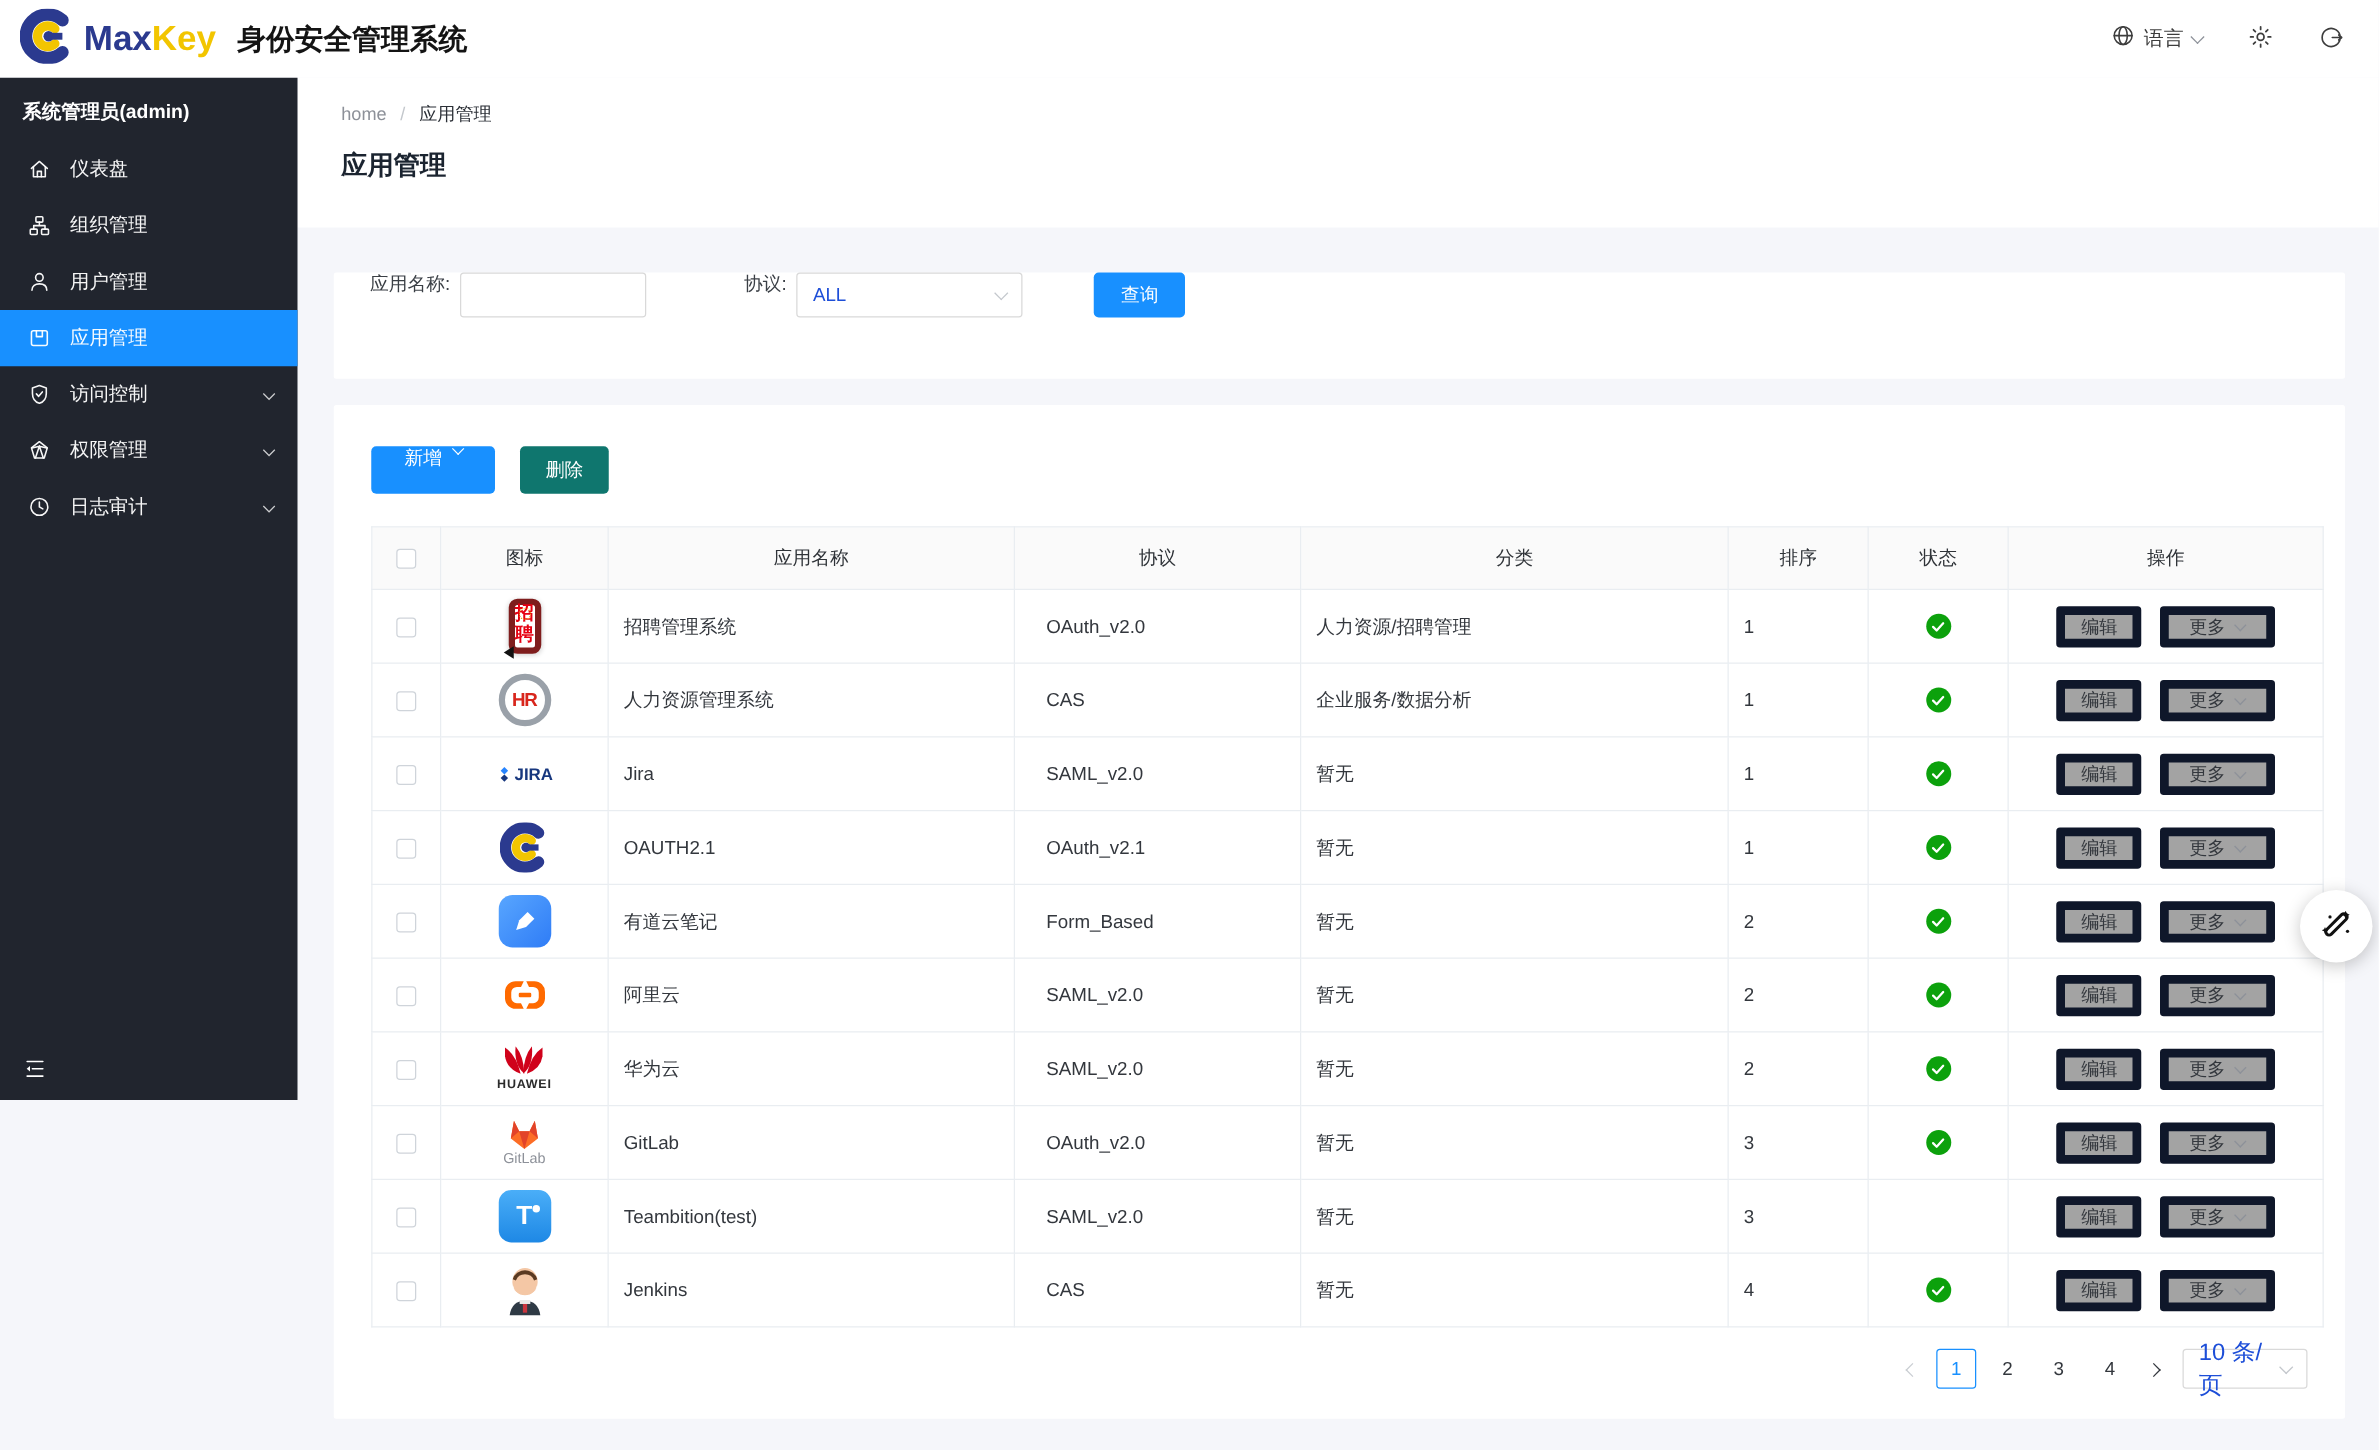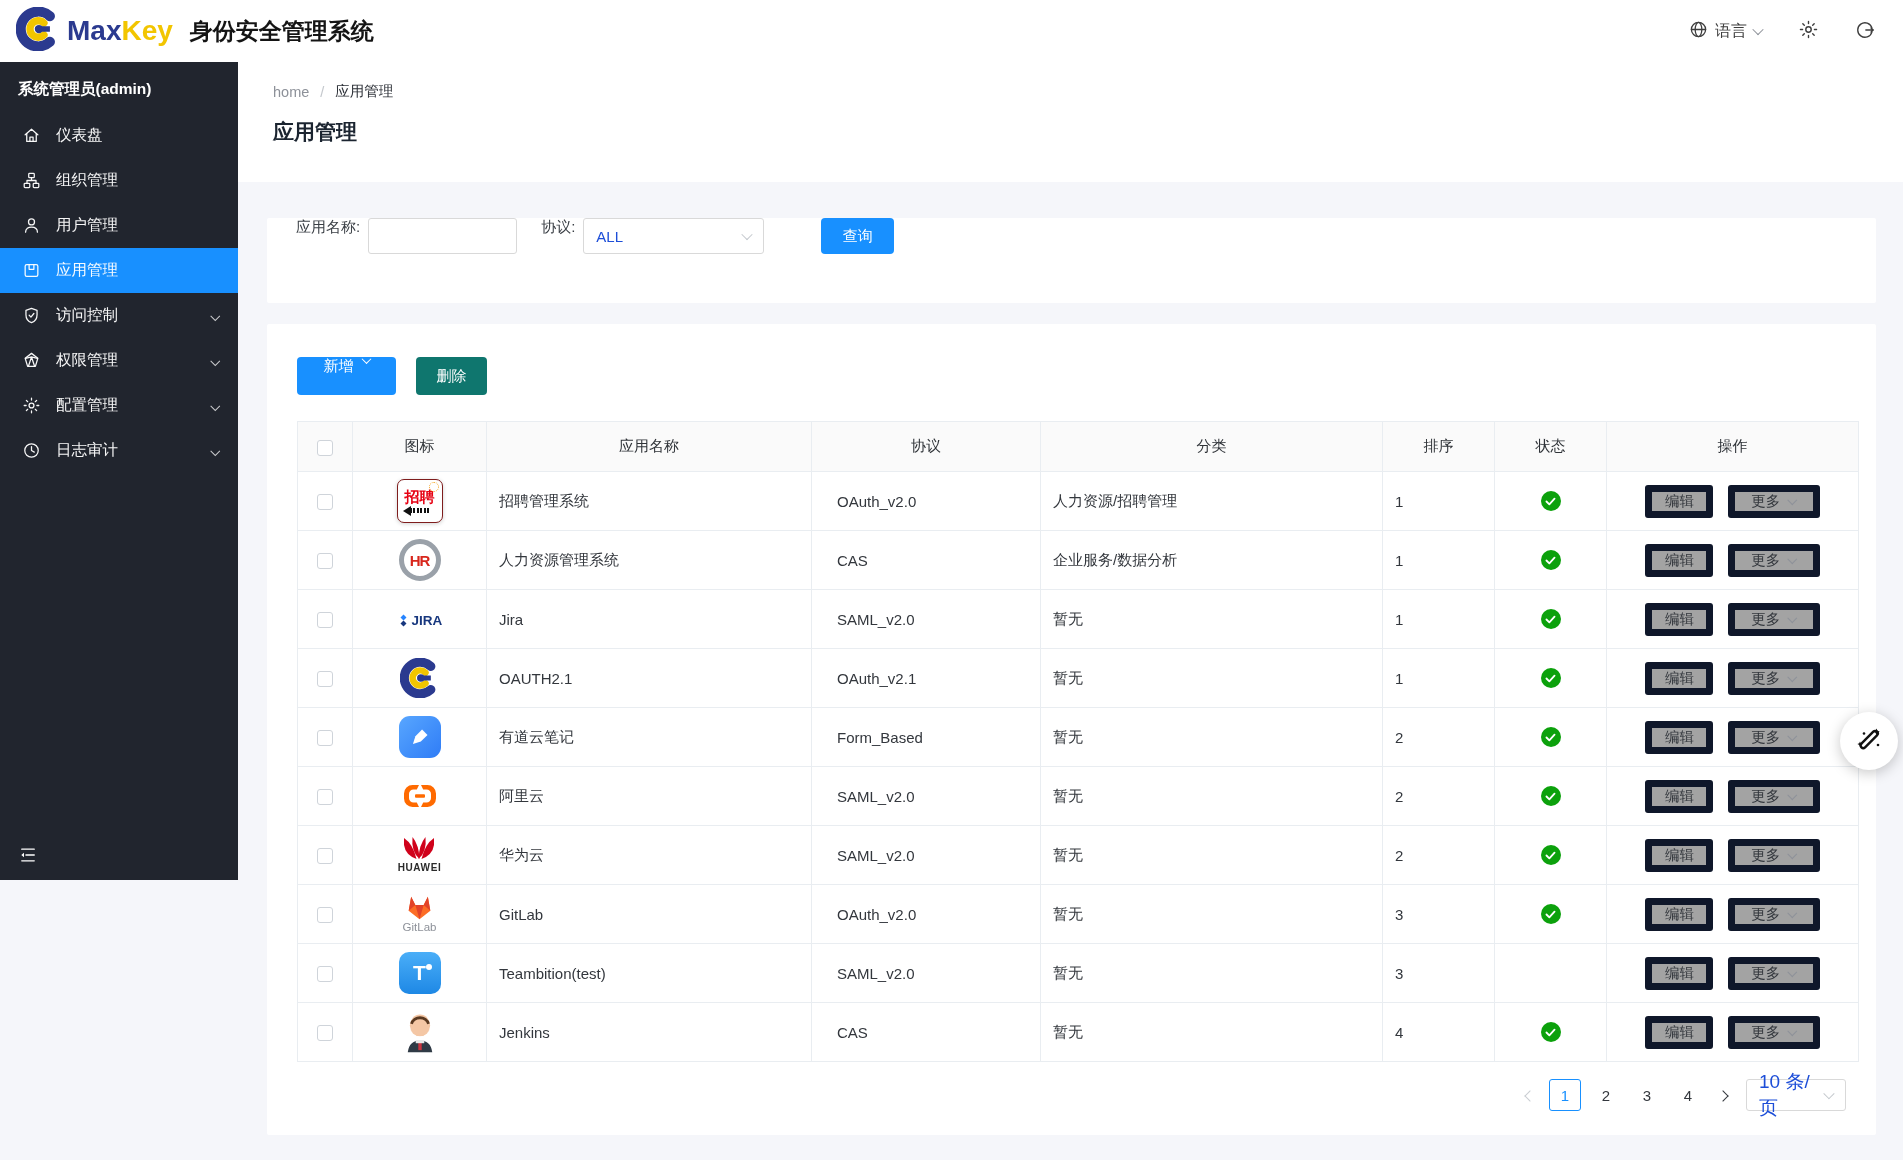"协议:" .lbl-protocol { margin-left: 24px -> 78px }
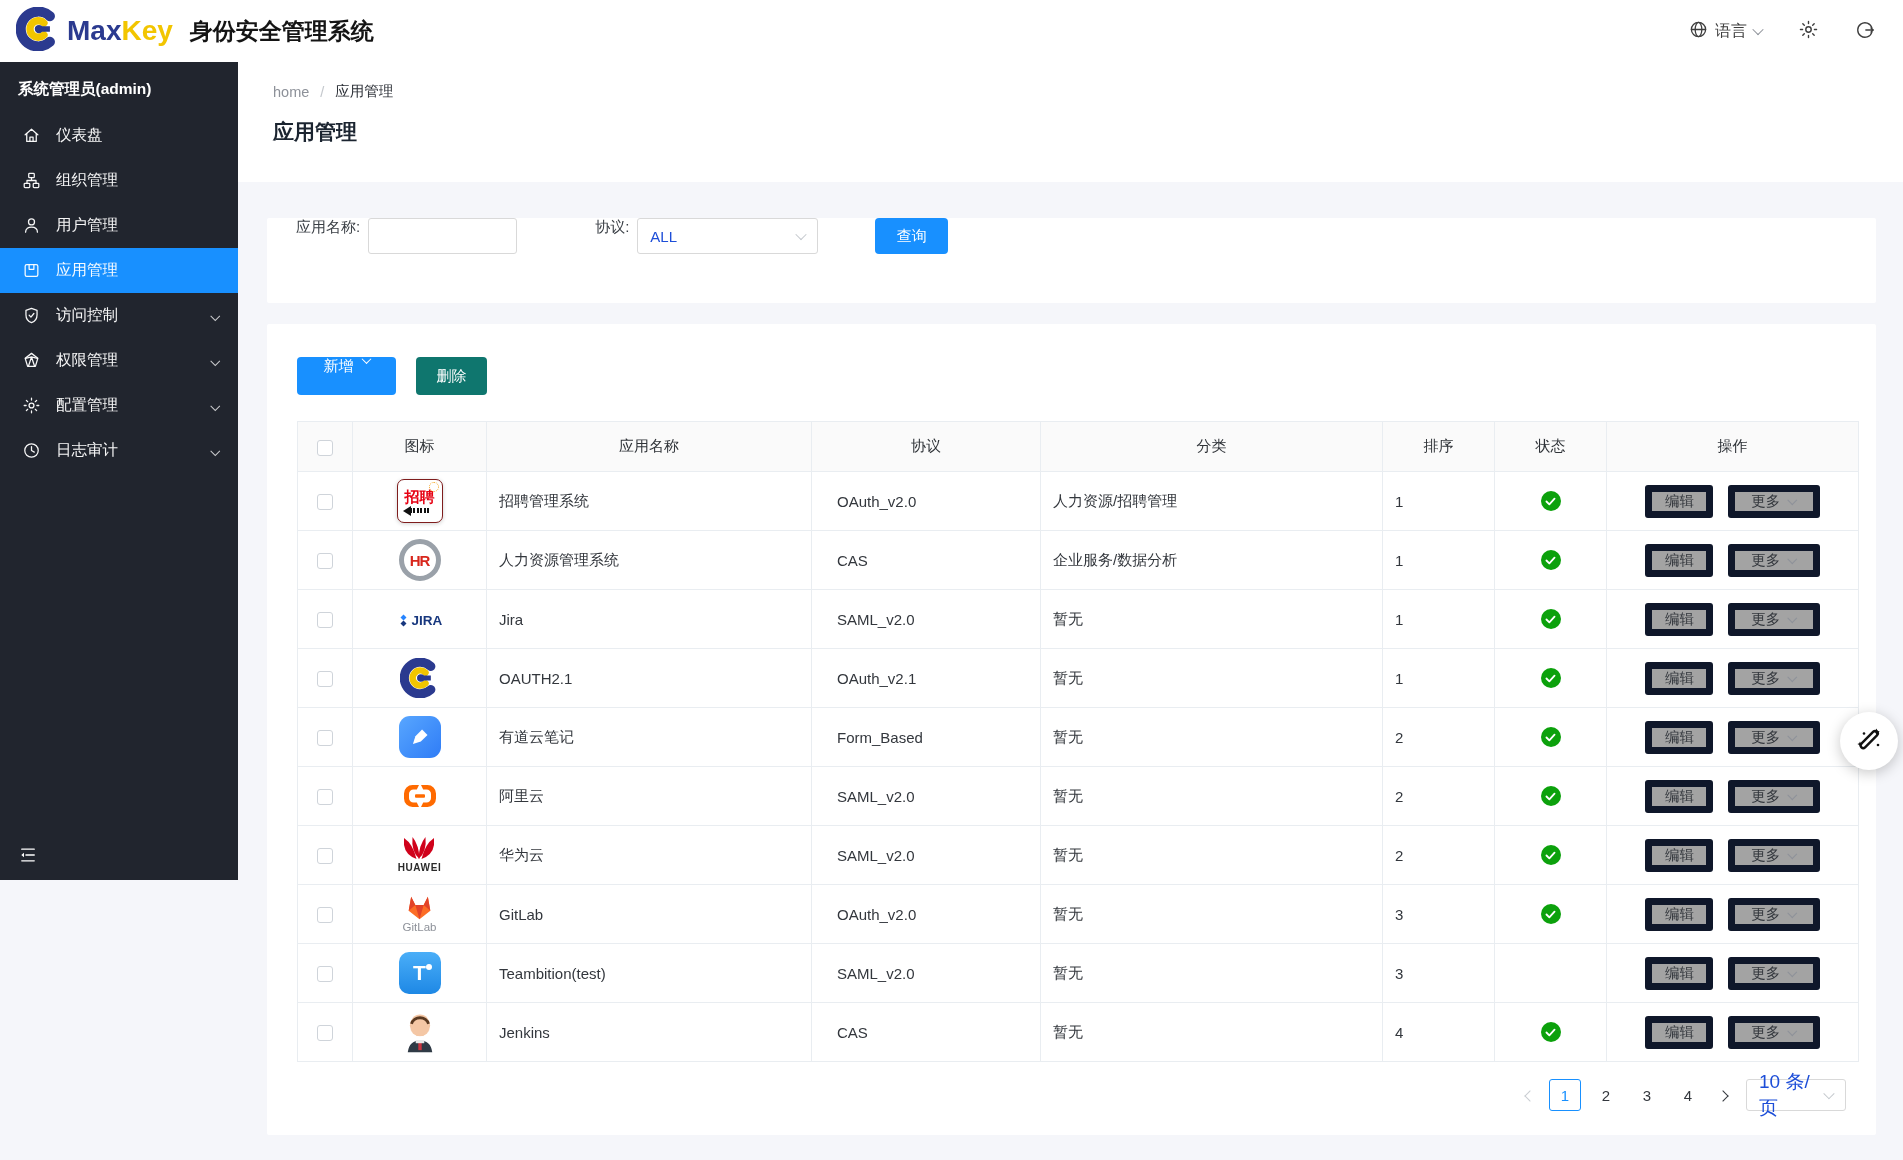"配置管理" div.menu-item { html: <div> <span> <svg> <circle></circle> <path></path> </svg> </span> <span>配置管理</span> <span><span></span></span> </div> -> none }
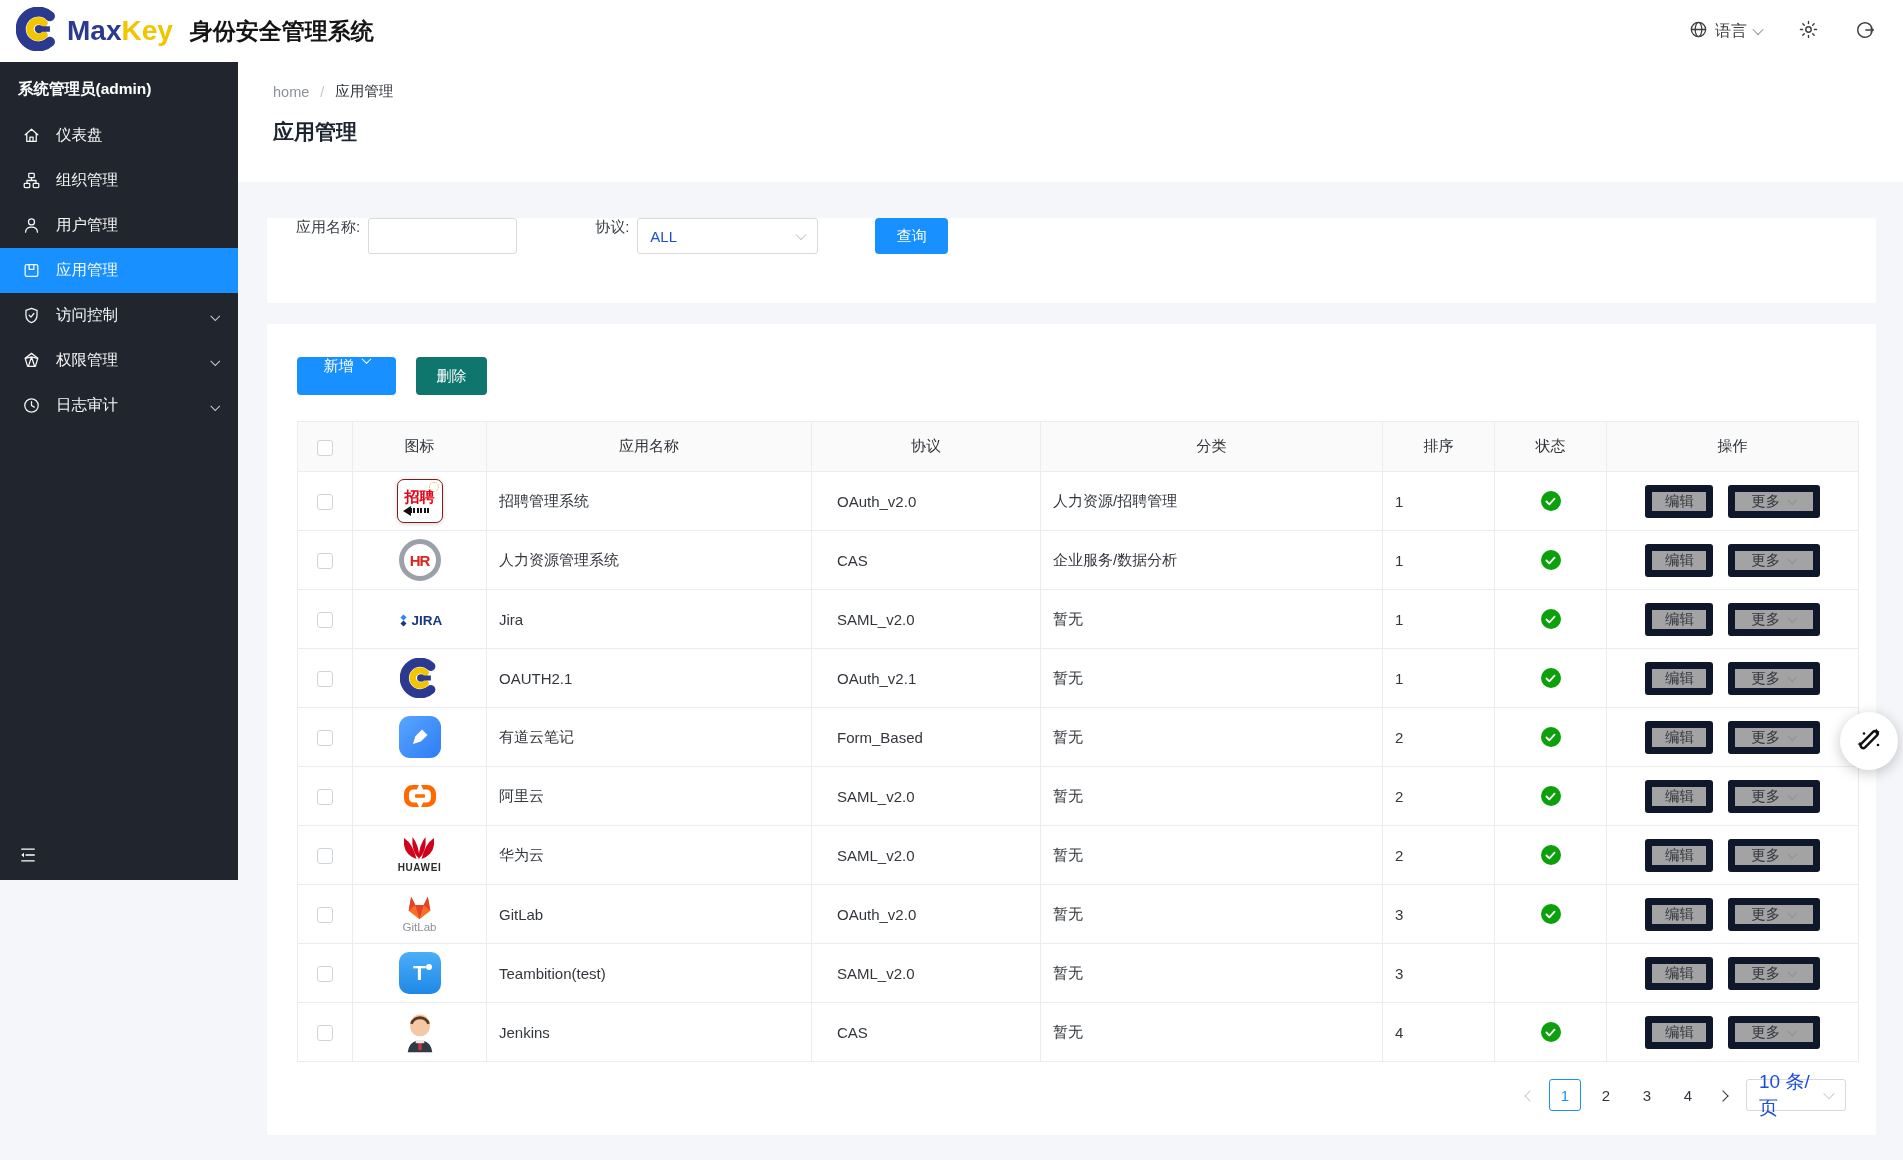"招聘" .ic-zhaopin { border: 1px solid #7f1d1d -> 5px solid #7f1d1d; width: 46px -> 26px }
